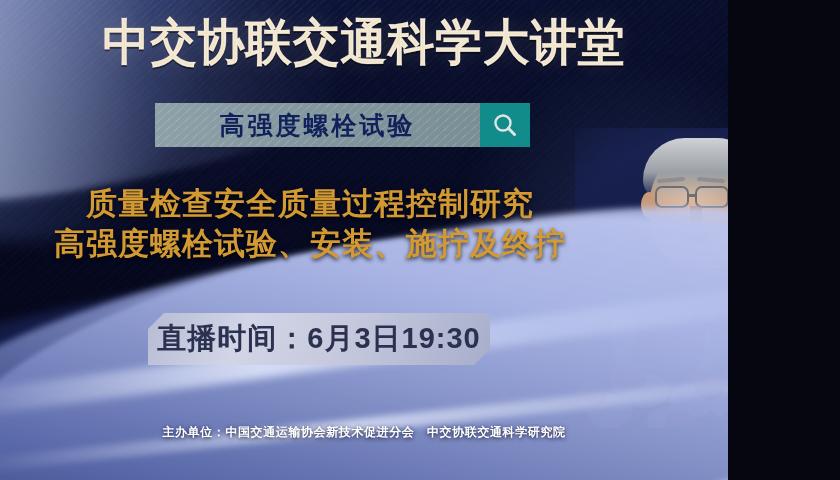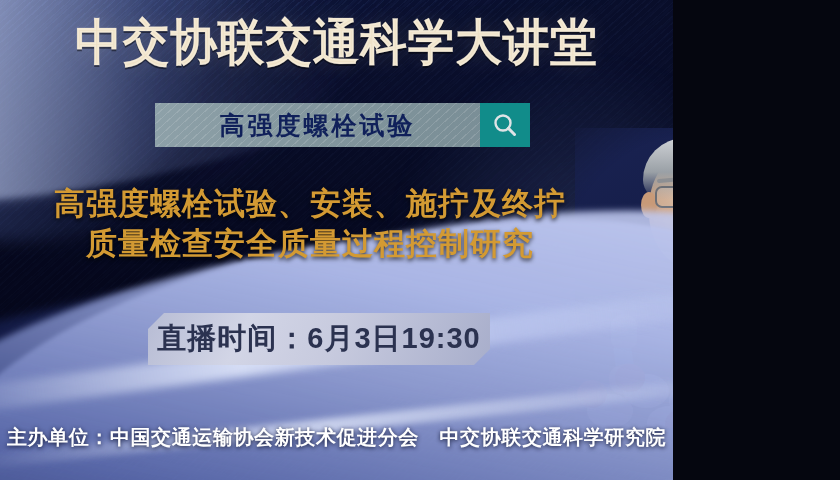"中交协联交通科学大讲堂" .stage { width: 673px -> 728px }
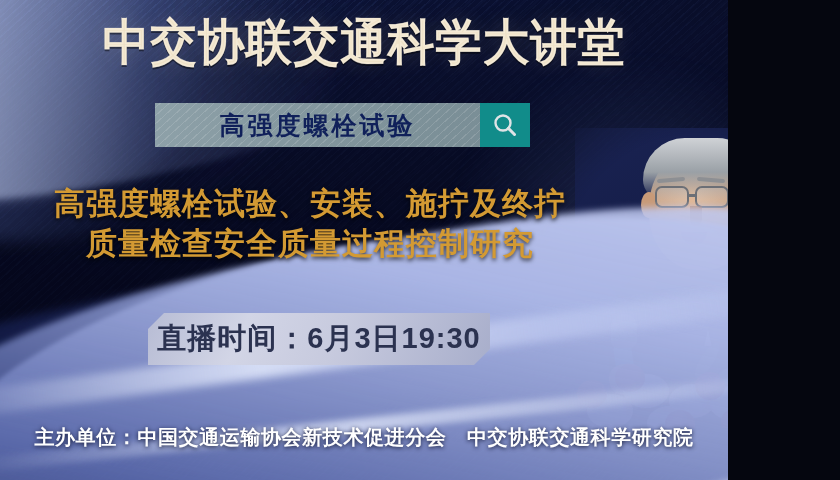"高强度螺栓试验、安装、施拧及终拧" div { order: before "质量检查安全质量过程控制研究" -> after "质量检查安全质量过程控制研究" }
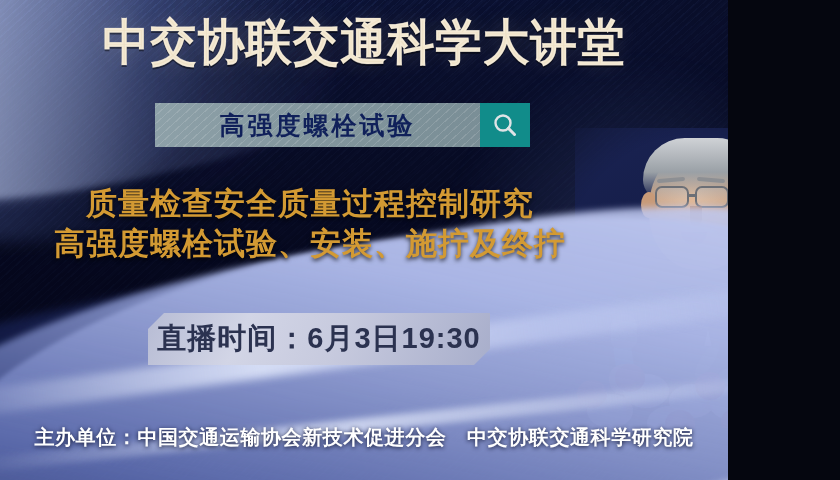"主办单位：中国交通运输协会新技术促进分会 中交协联交通科学研究院" .footer { font-size: 20px -> 12px }
